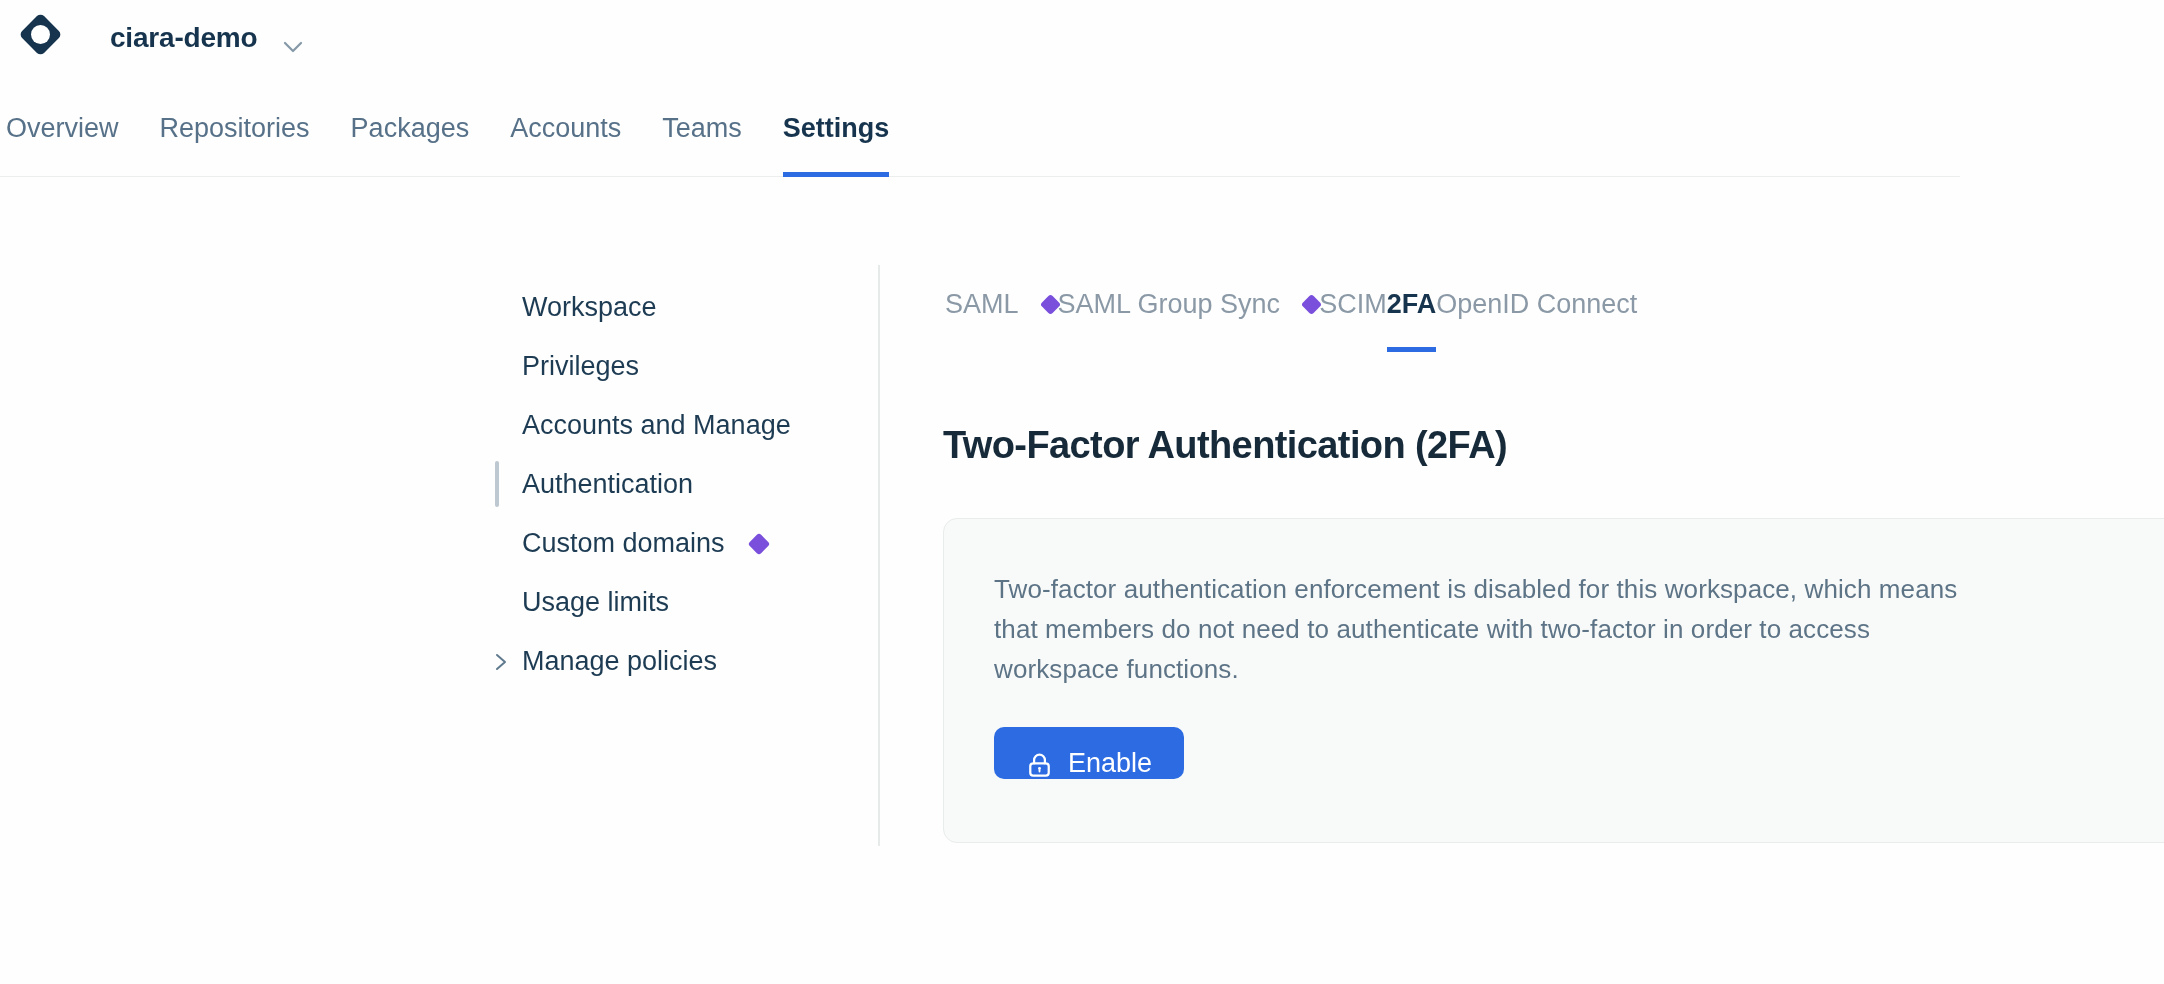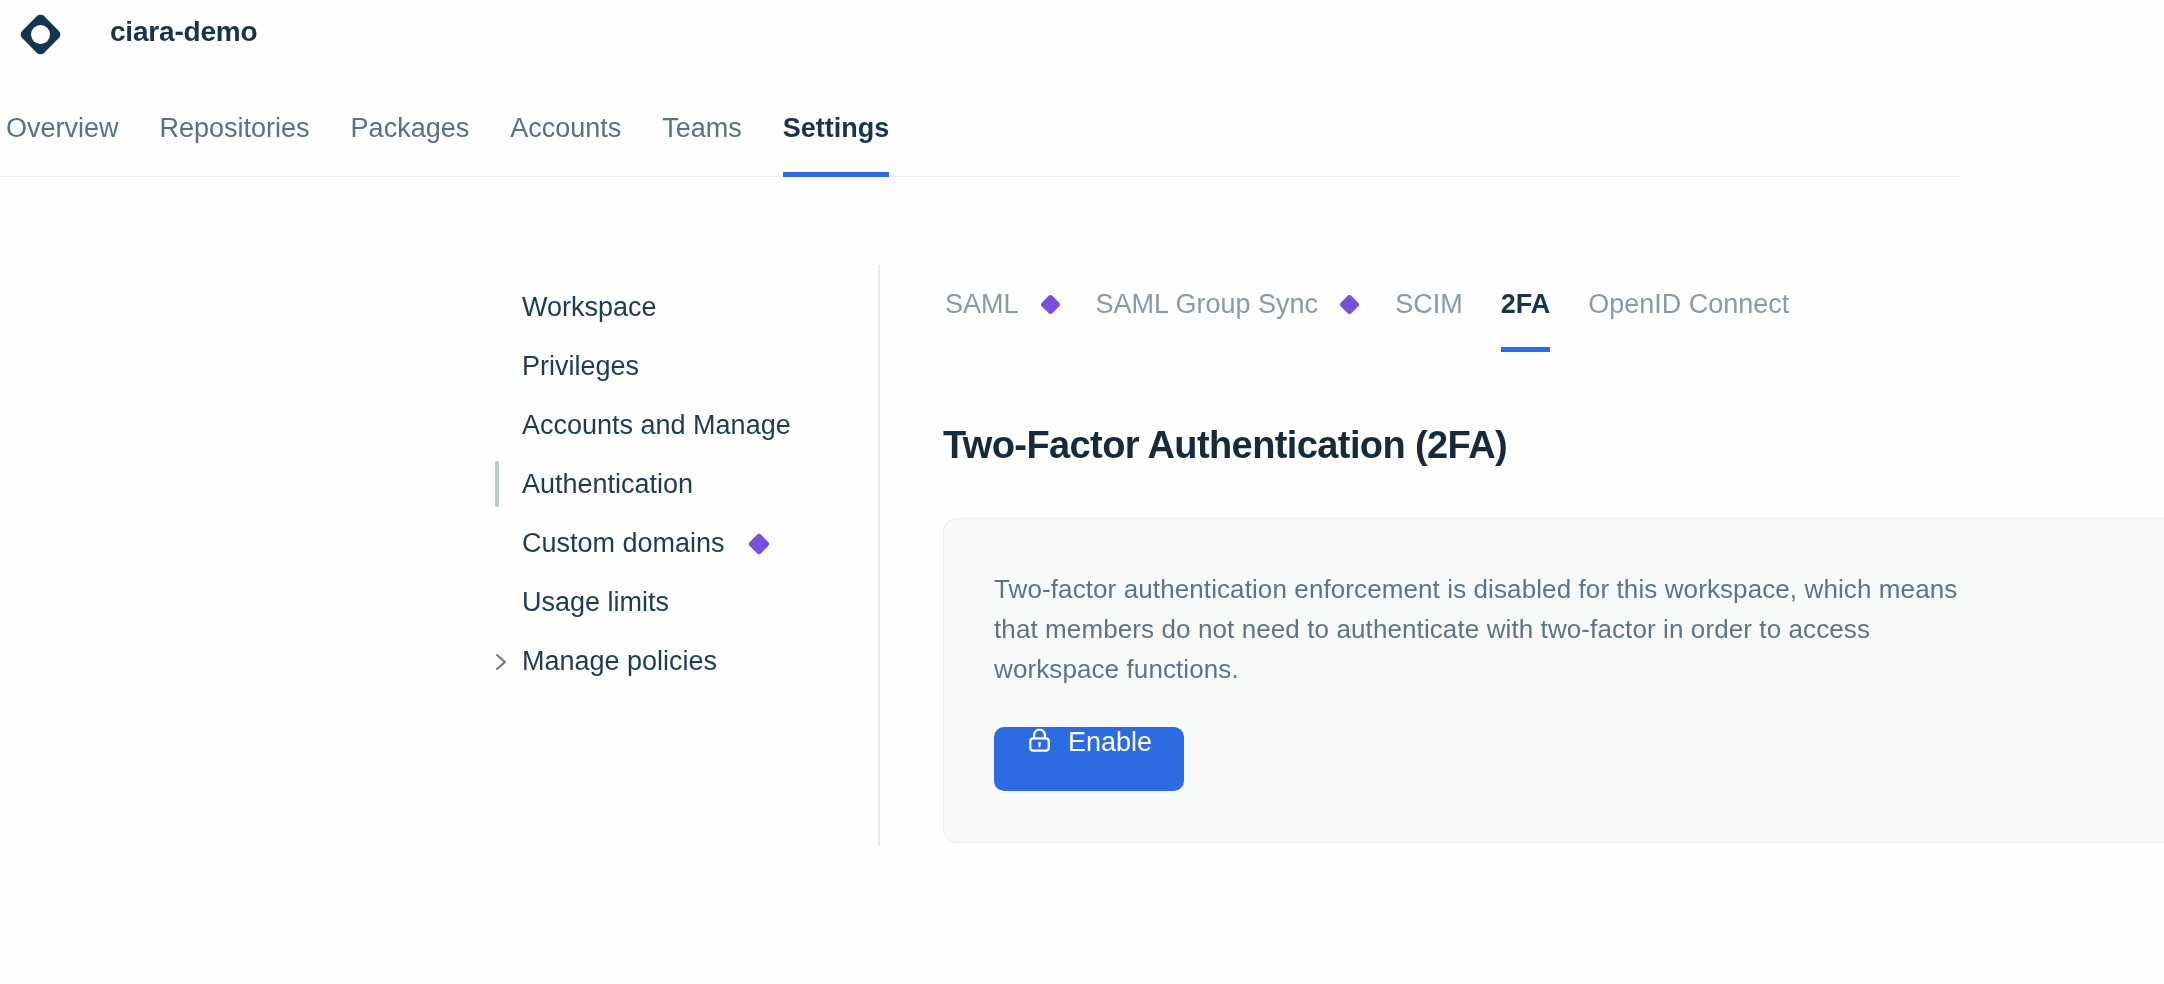"ciara-demo" .workspace-switcher { flex-direction: column -> none }
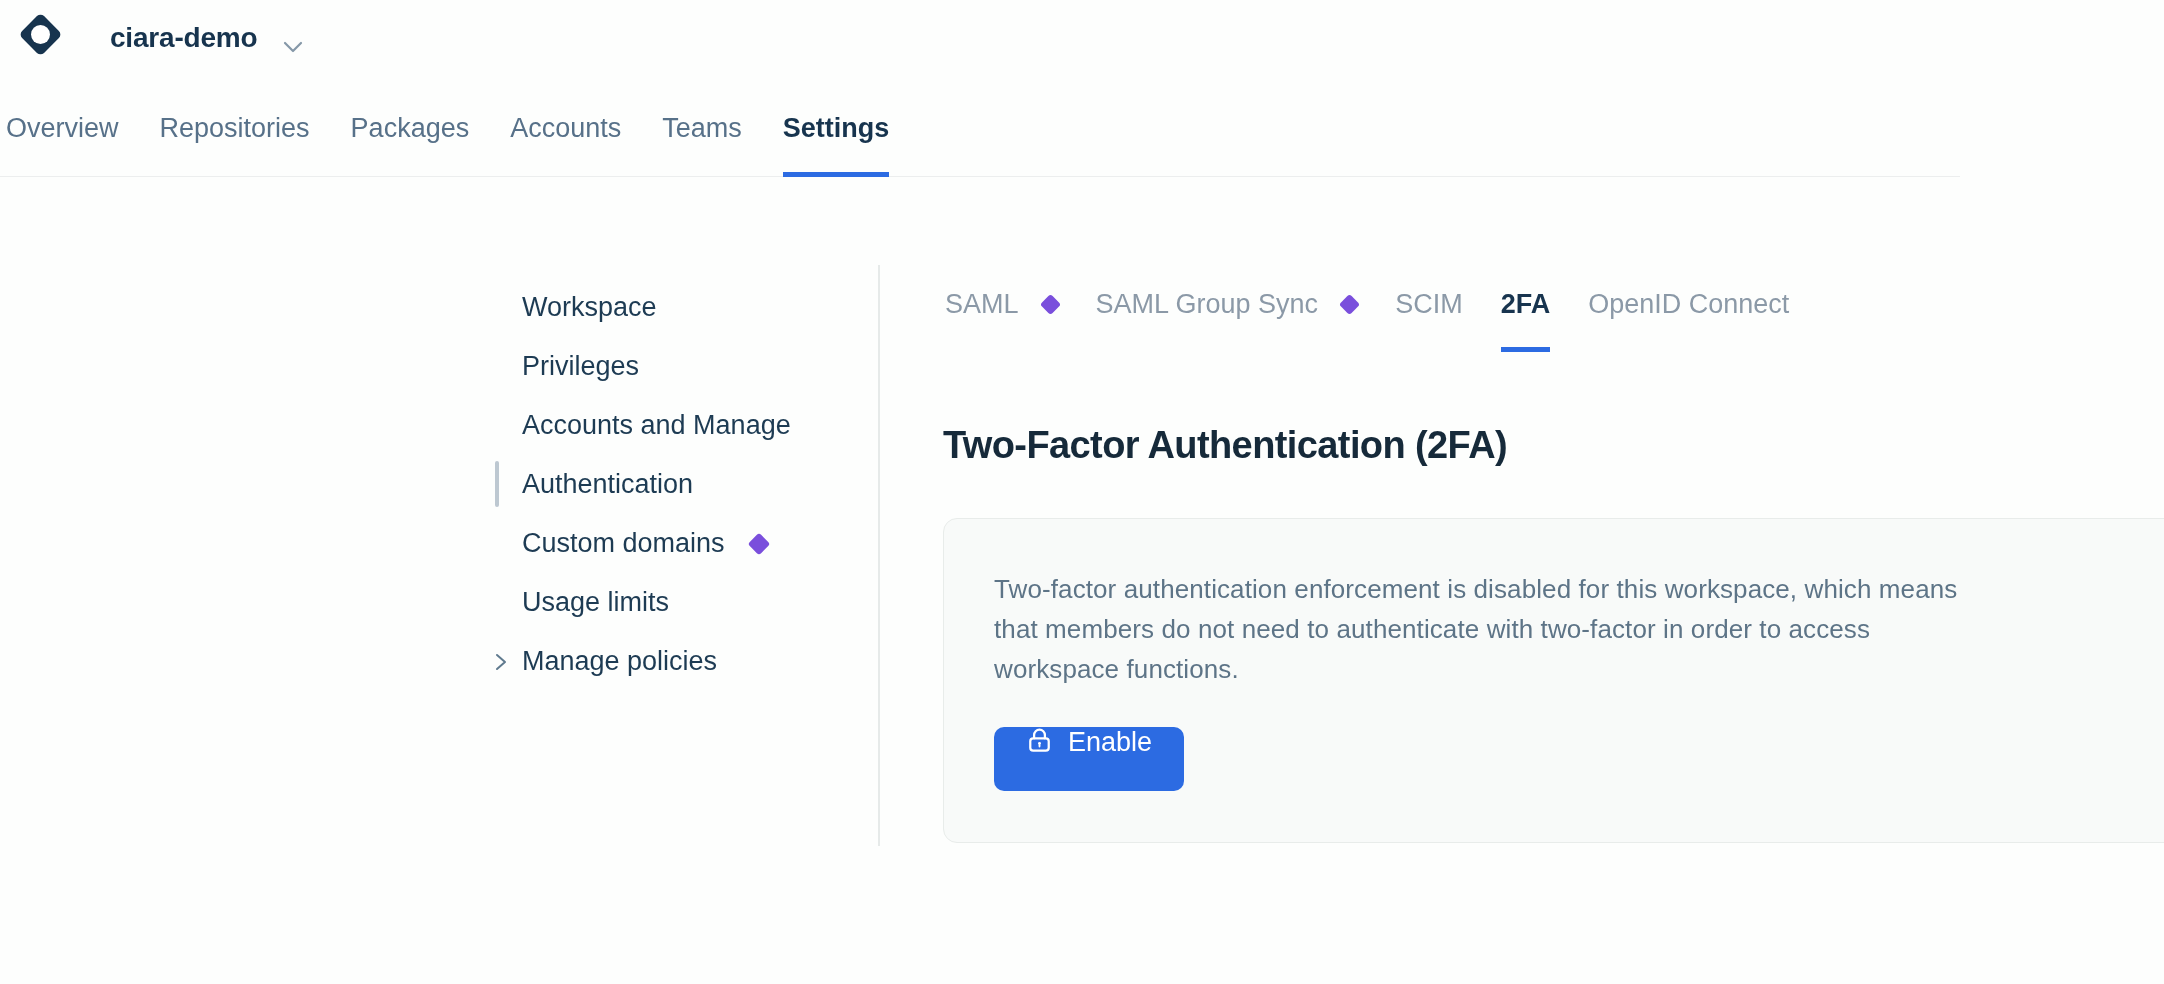"SAML" .auth-tabs { gap: 38px -> none }
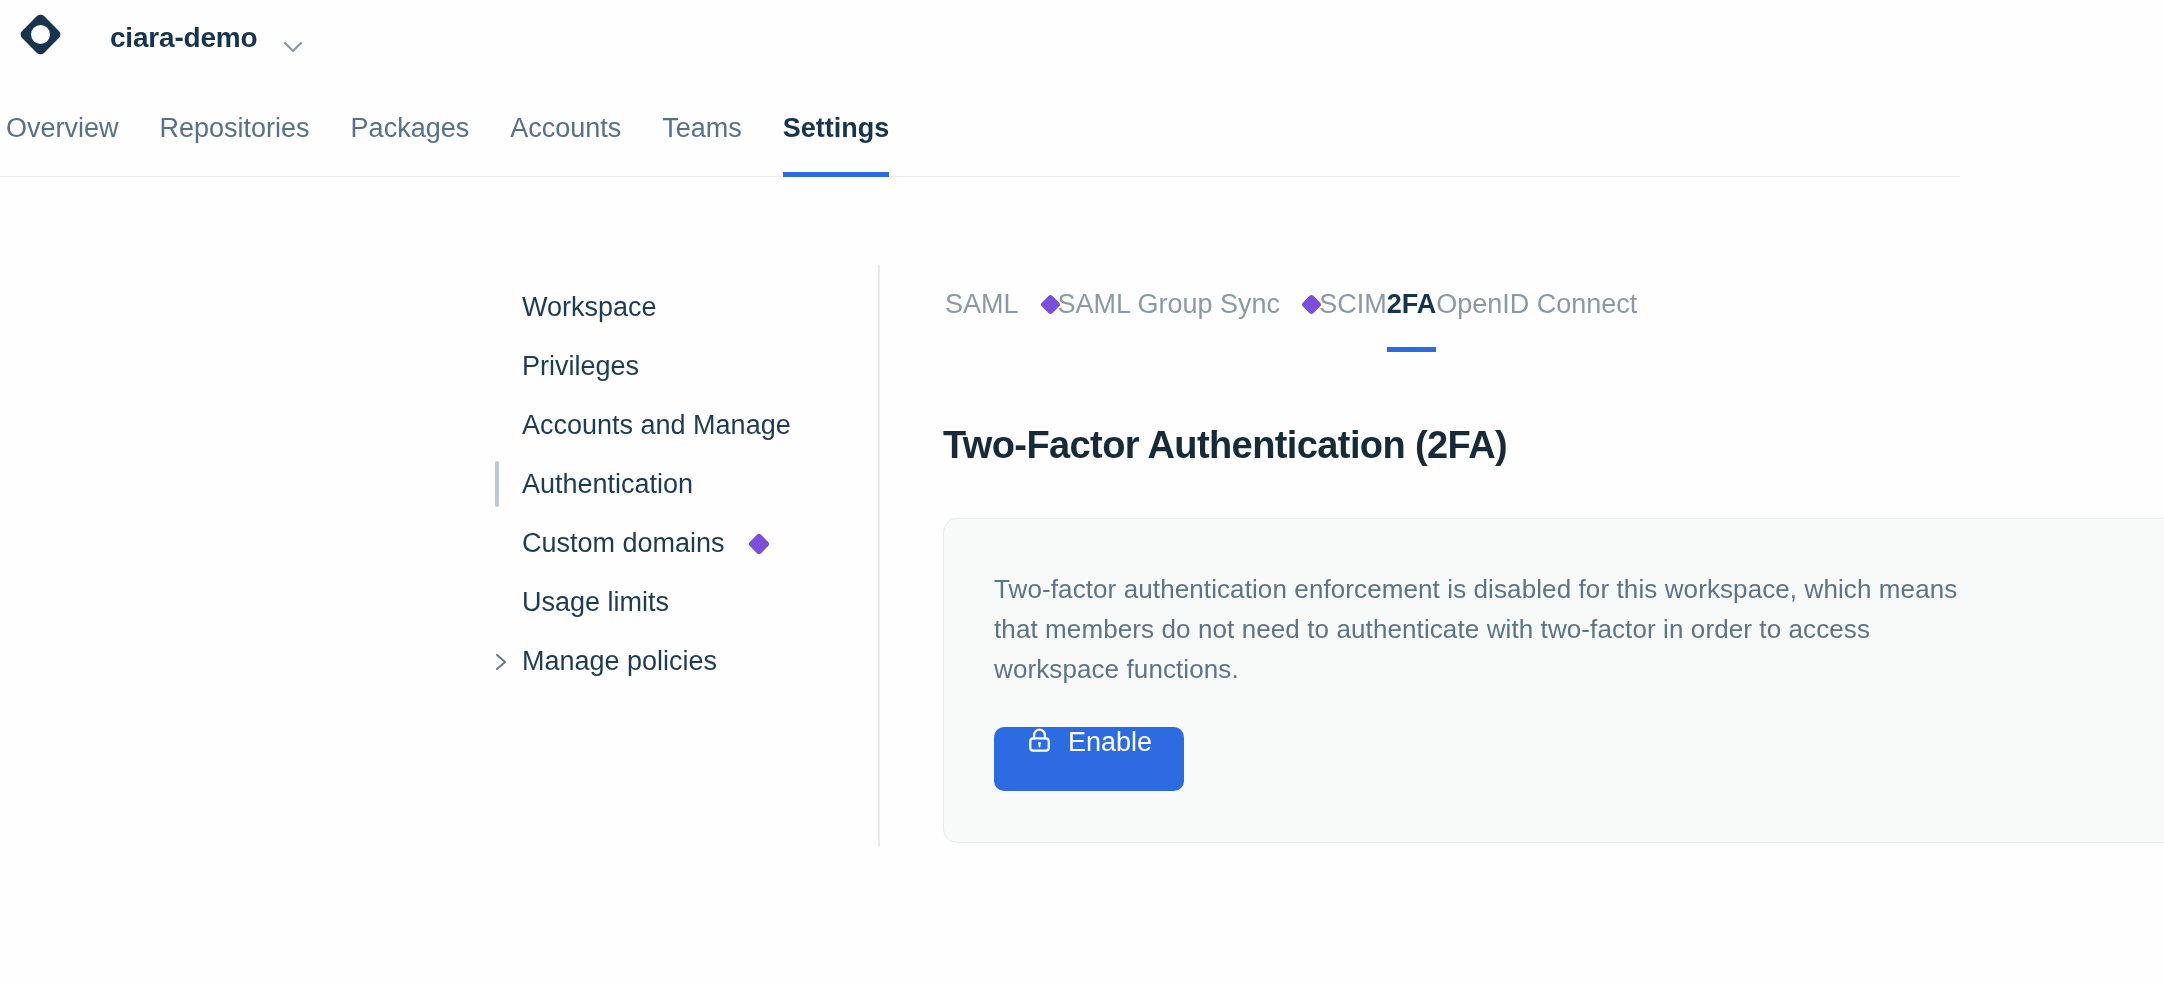"Enable" .enable-btn { align-items: flex-start -> flex-end; height: 64px -> 52px }
